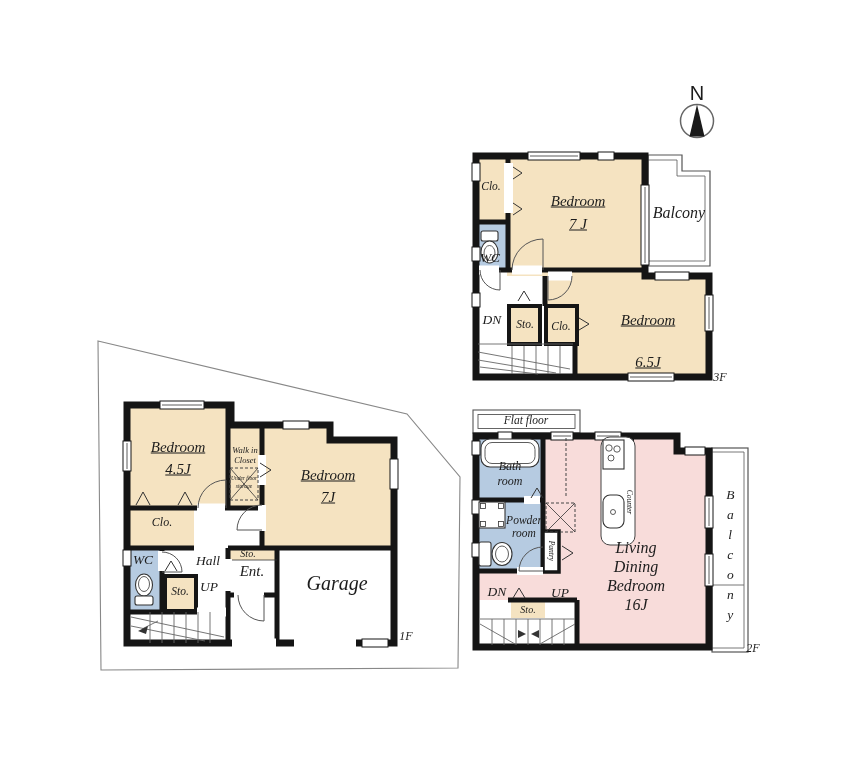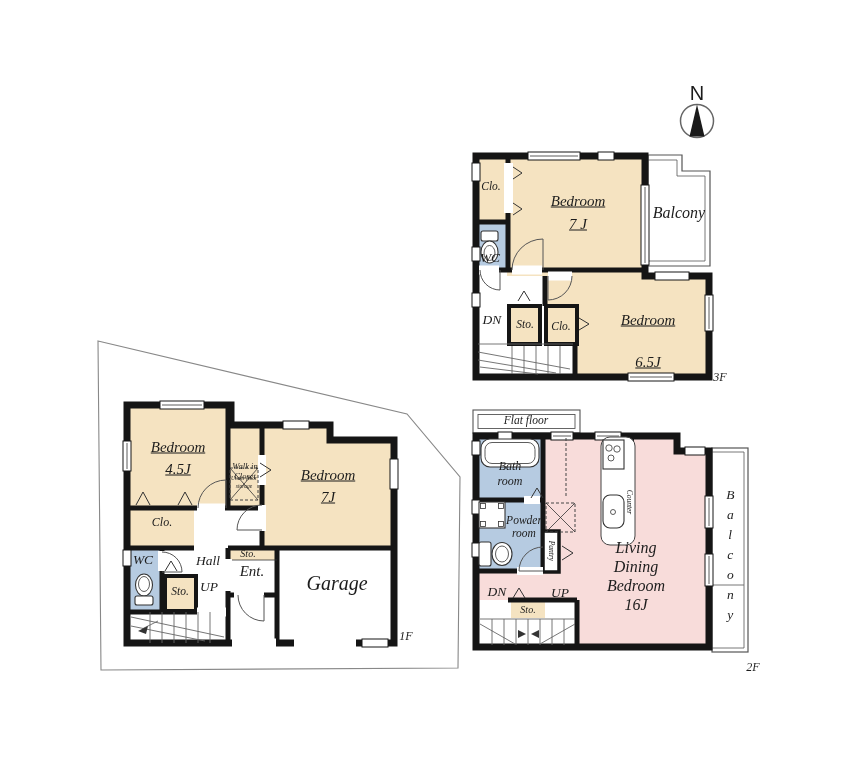"Walk in" .s8 { margin-top: 16px -> none }
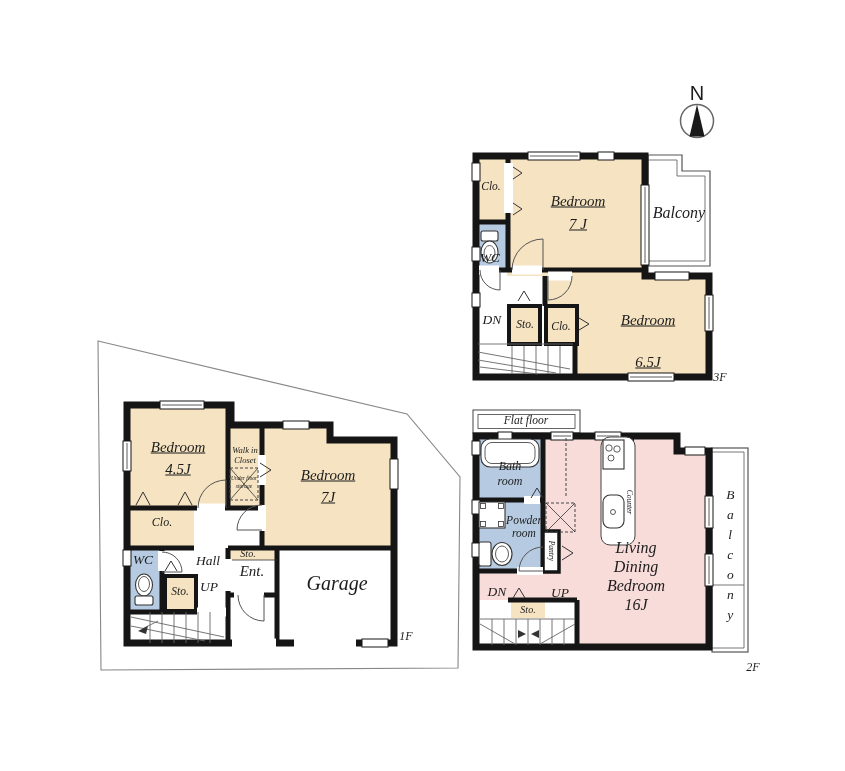"2F" div.lbl { margin-top: 19px -> none }
